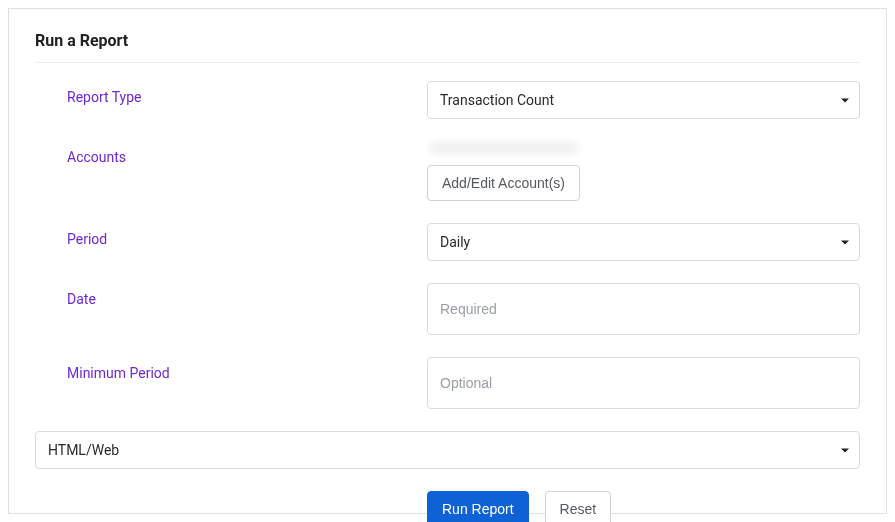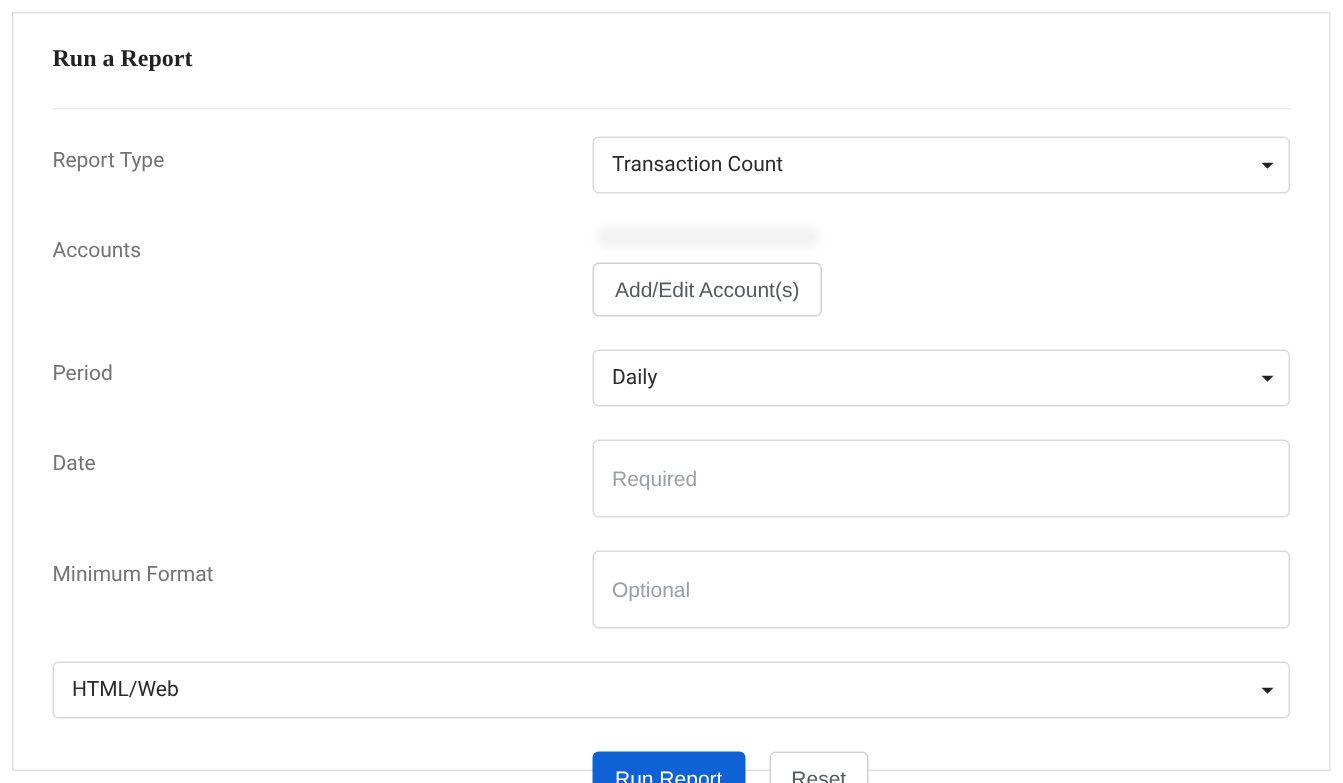"Run a Report" .panel-title { font-family: Liberation Serif, serif -> none; margin: 0 0 23px 0 -> 0 0 12px 0 }
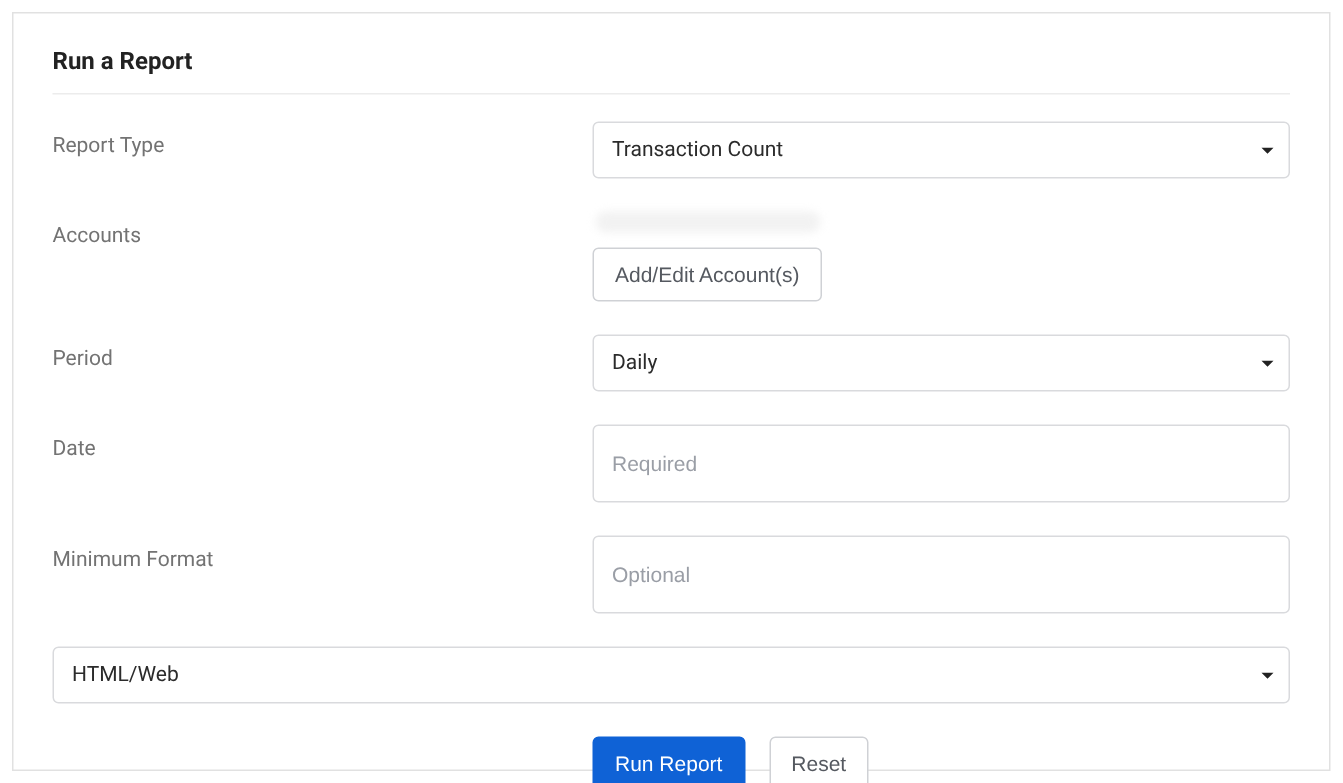"Report Type" .form-label { color: #737373 -> #6d28d9; margin-left: none -> 32px }
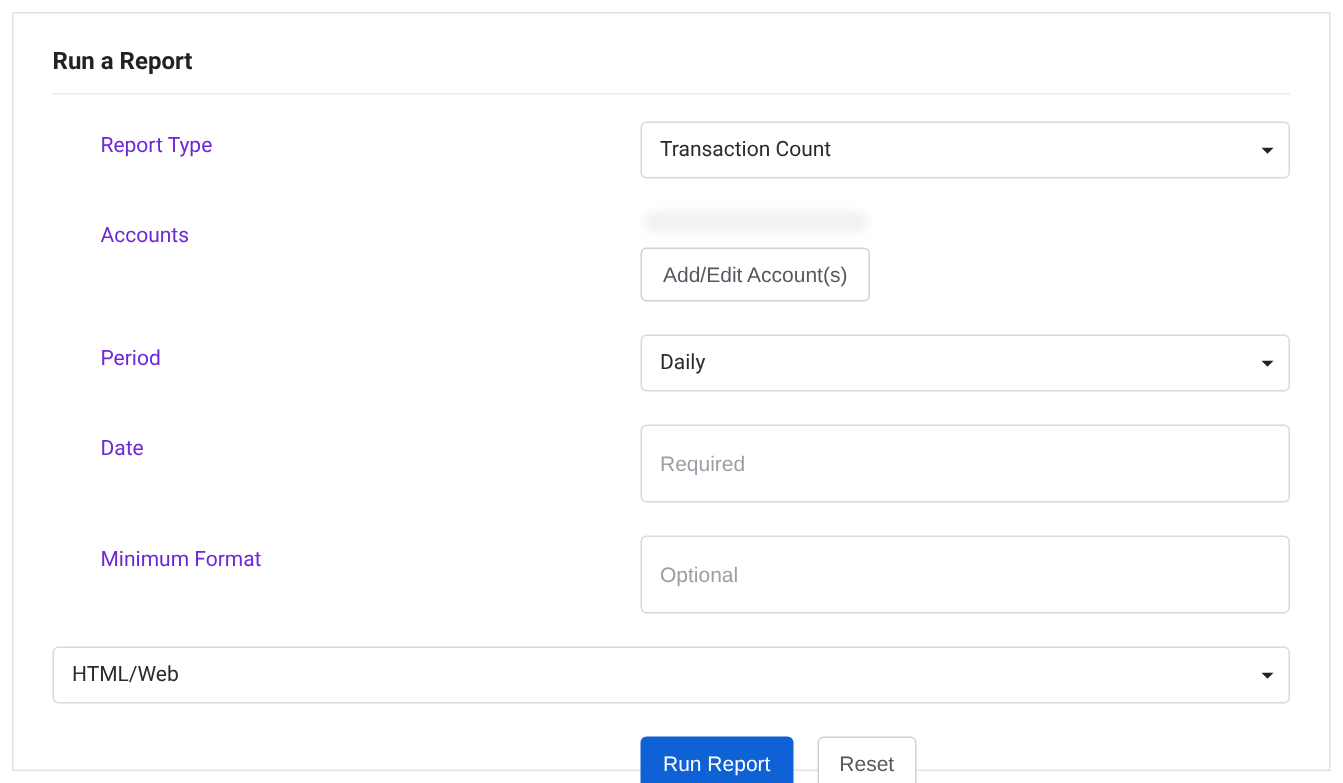"Minimum Format" div.form-label { text: Format -> Period }
